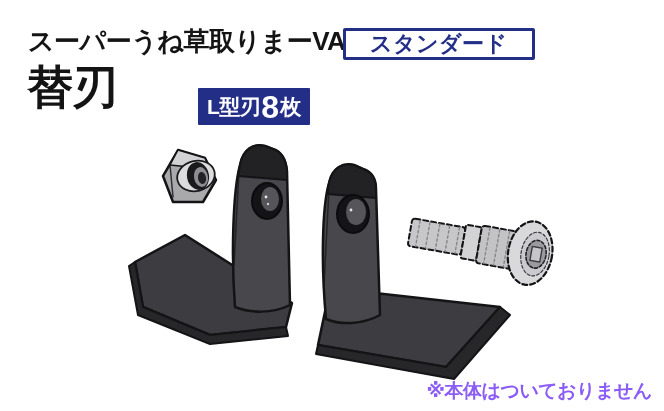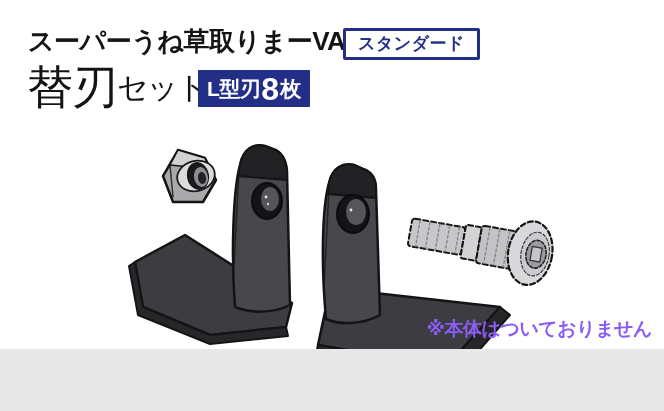"スーパーうね草取りまーVA" .page { height: 349px -> 411px }
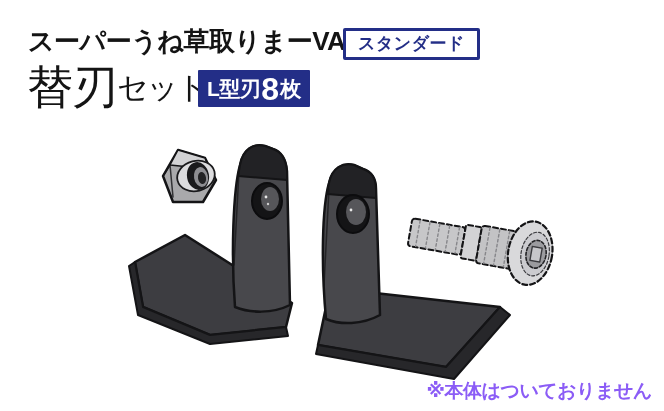"スタンダード" .grade-badge { font-size: 17px -> 22px; padding: 1px 12px -> 1px 24px }
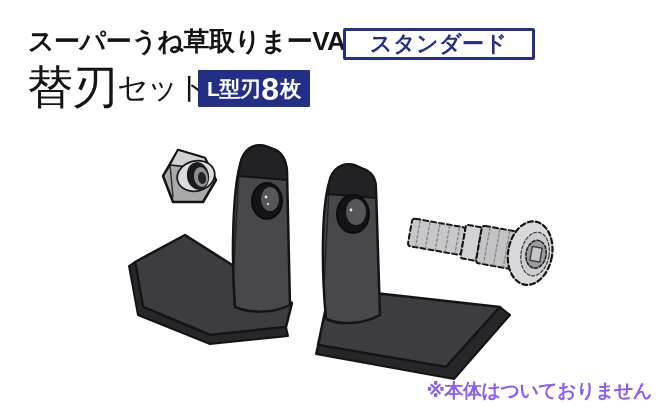"替刃" .set-title { align-items: center -> flex-end; font-weight: 400 -> 700 }
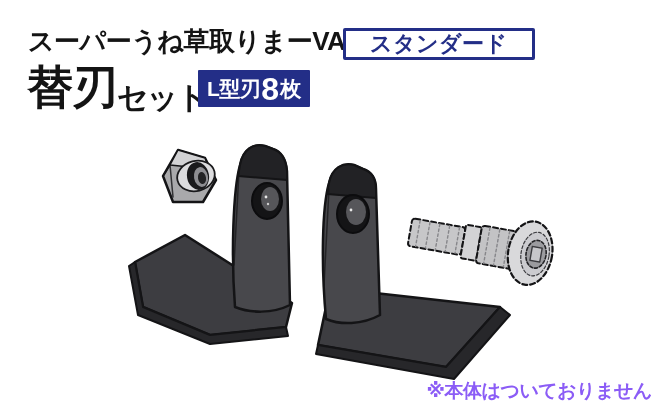"セット" span.sub { html: <span>セット</span> -> none }
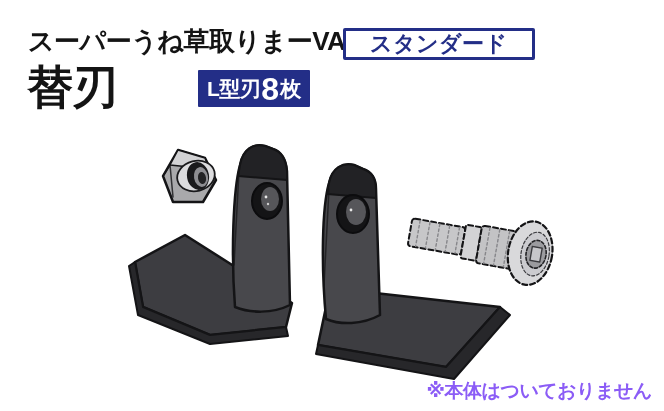"L型刃" .navy-badge { top: 70px -> 88px }
